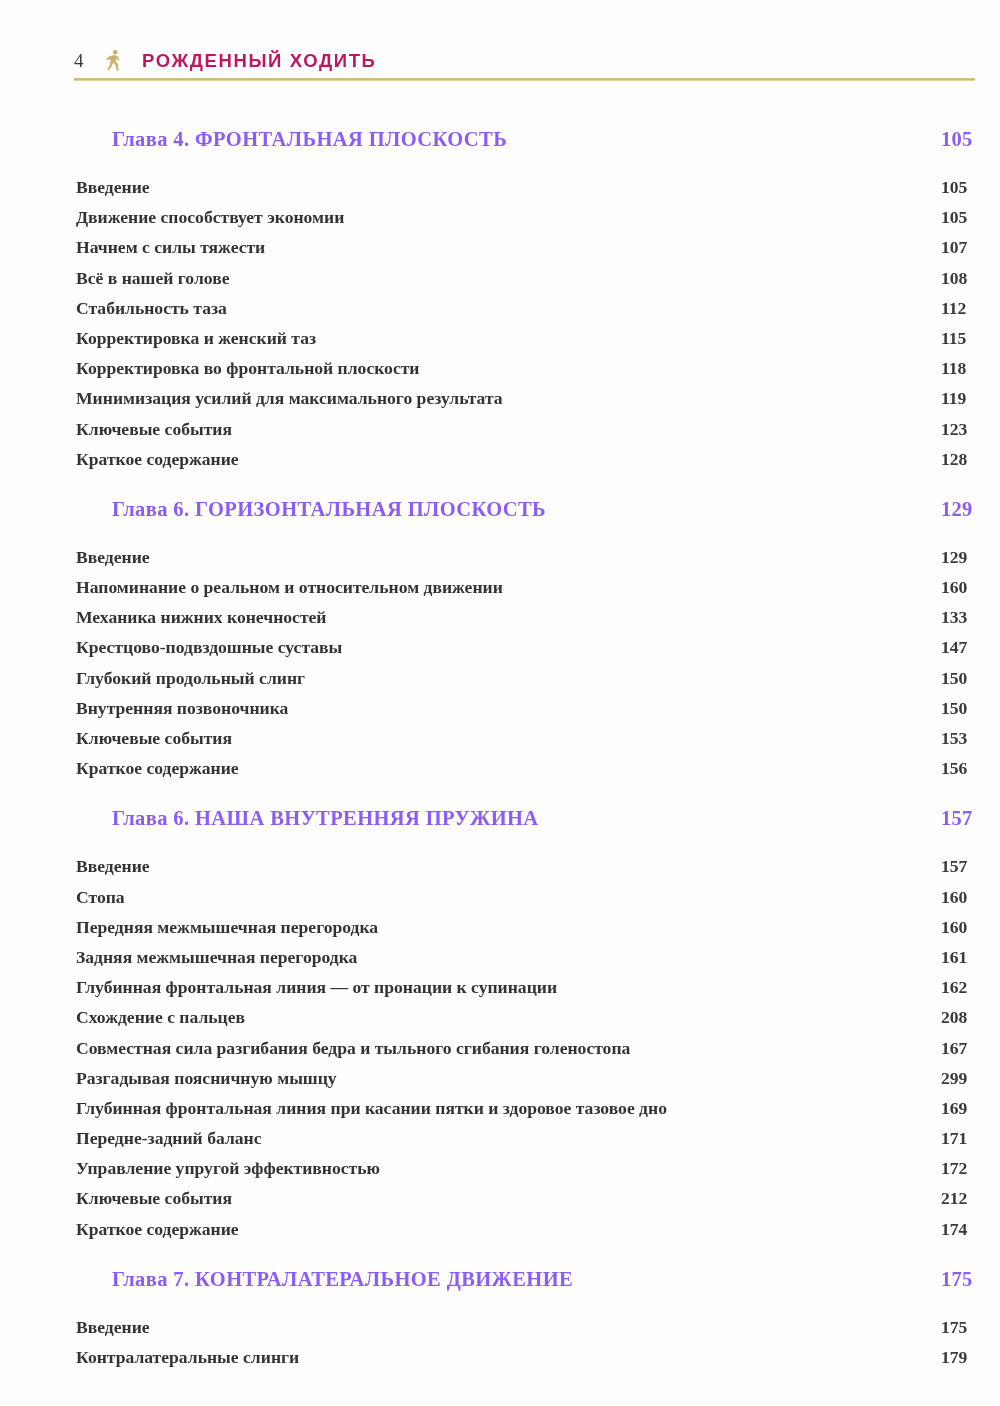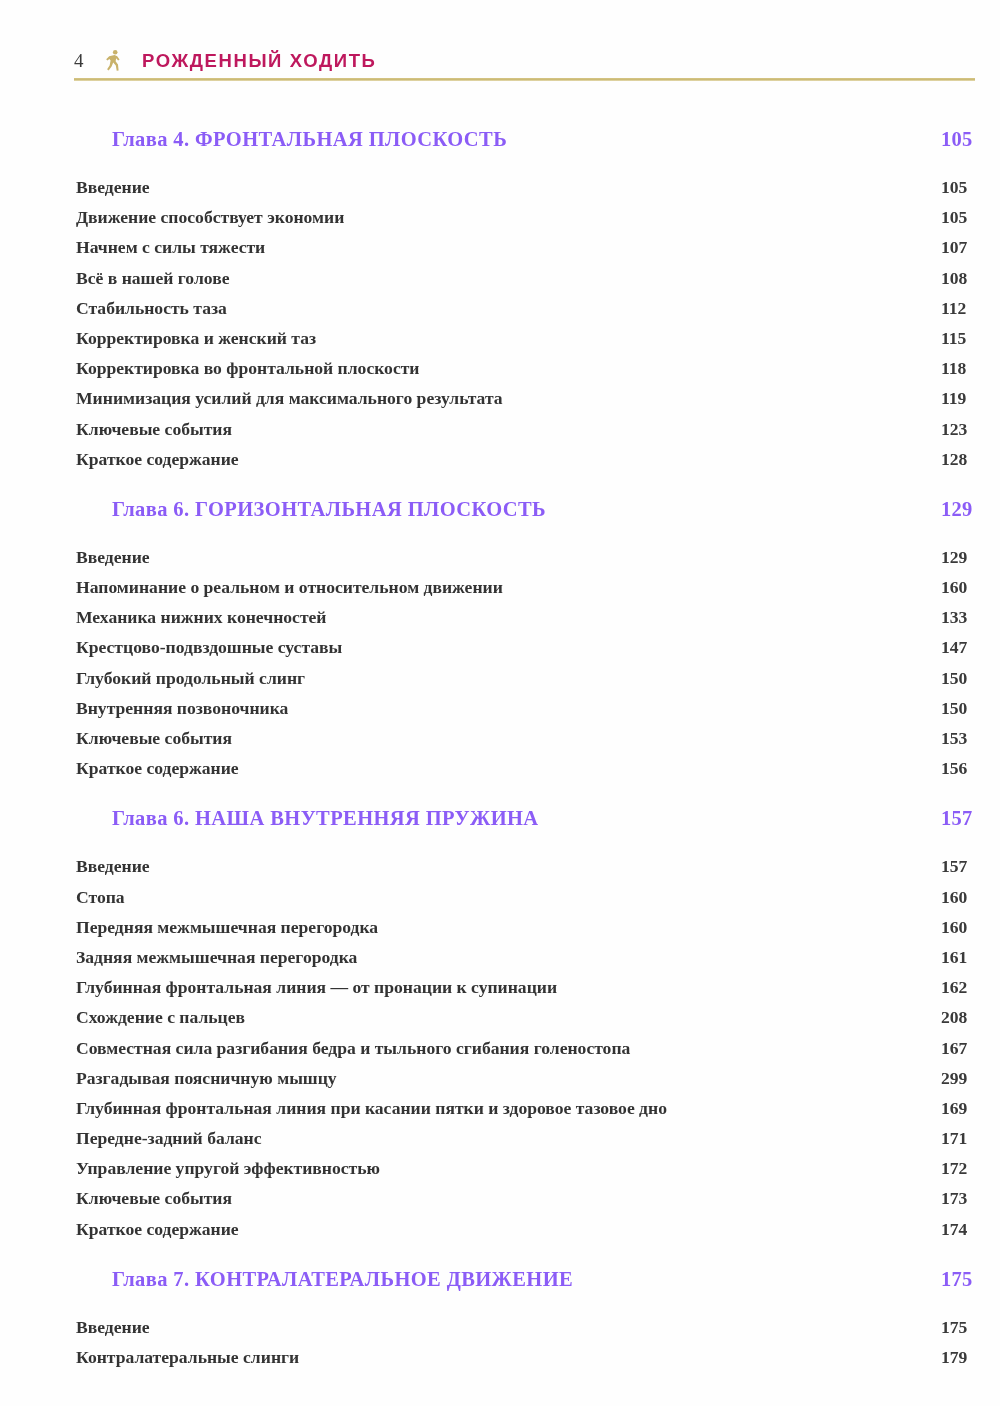"173" span.pg { text: 173 -> 212 }
